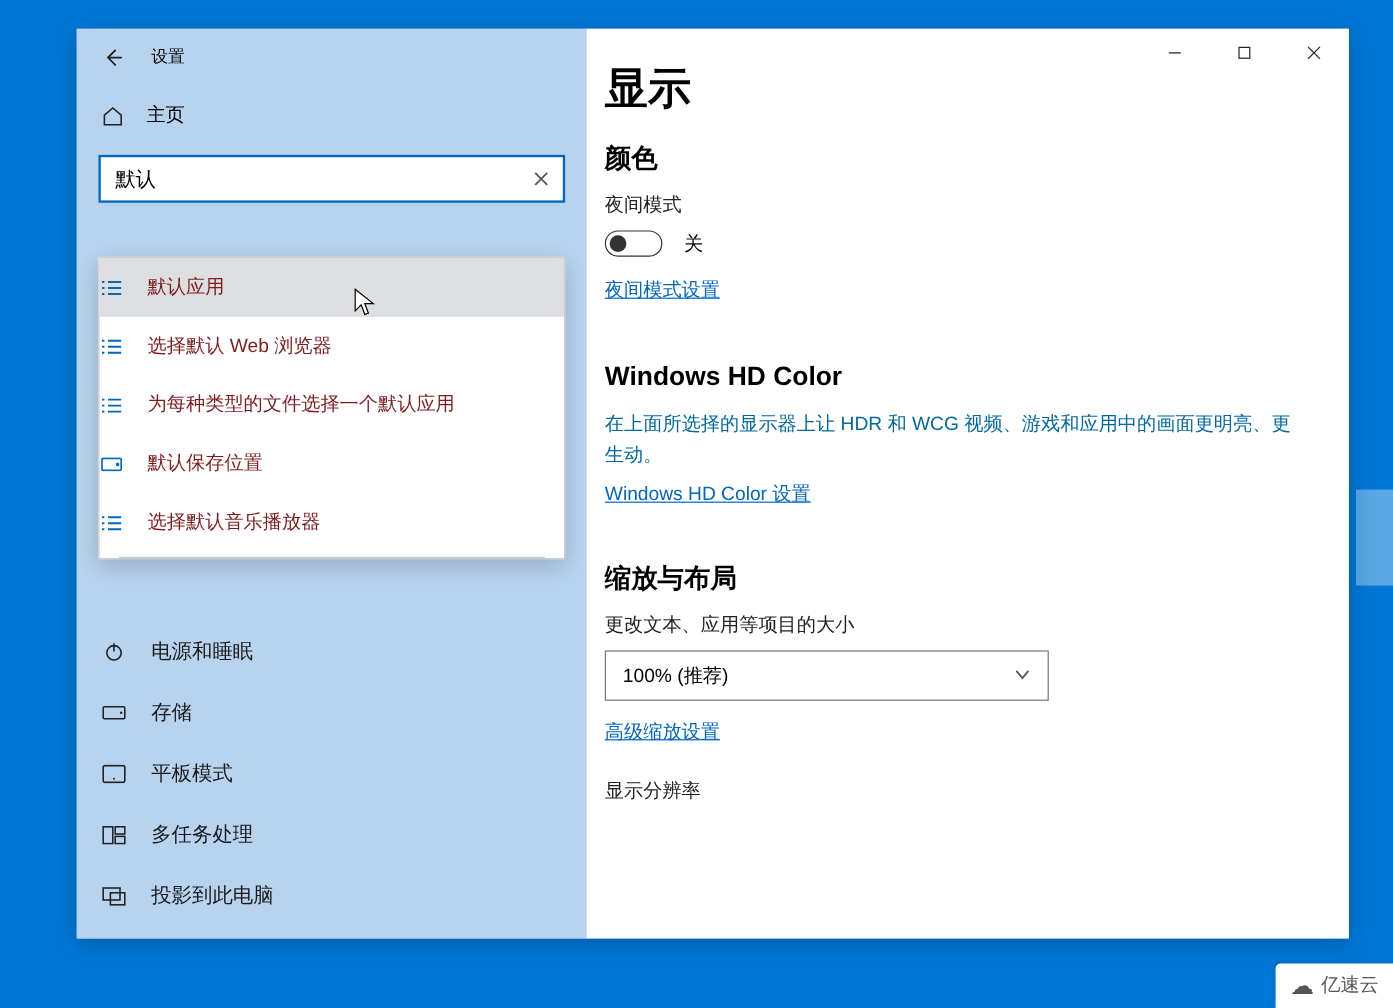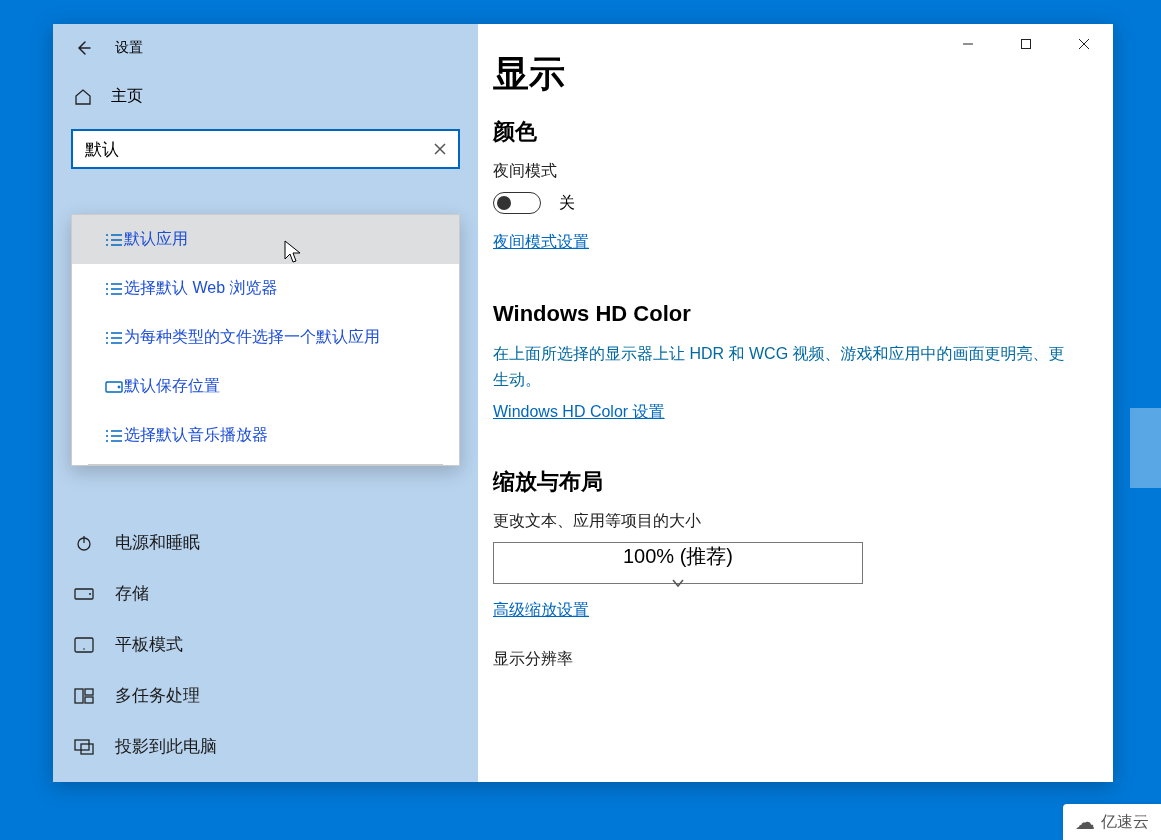"设置" .window { left: 53px -> 64px }
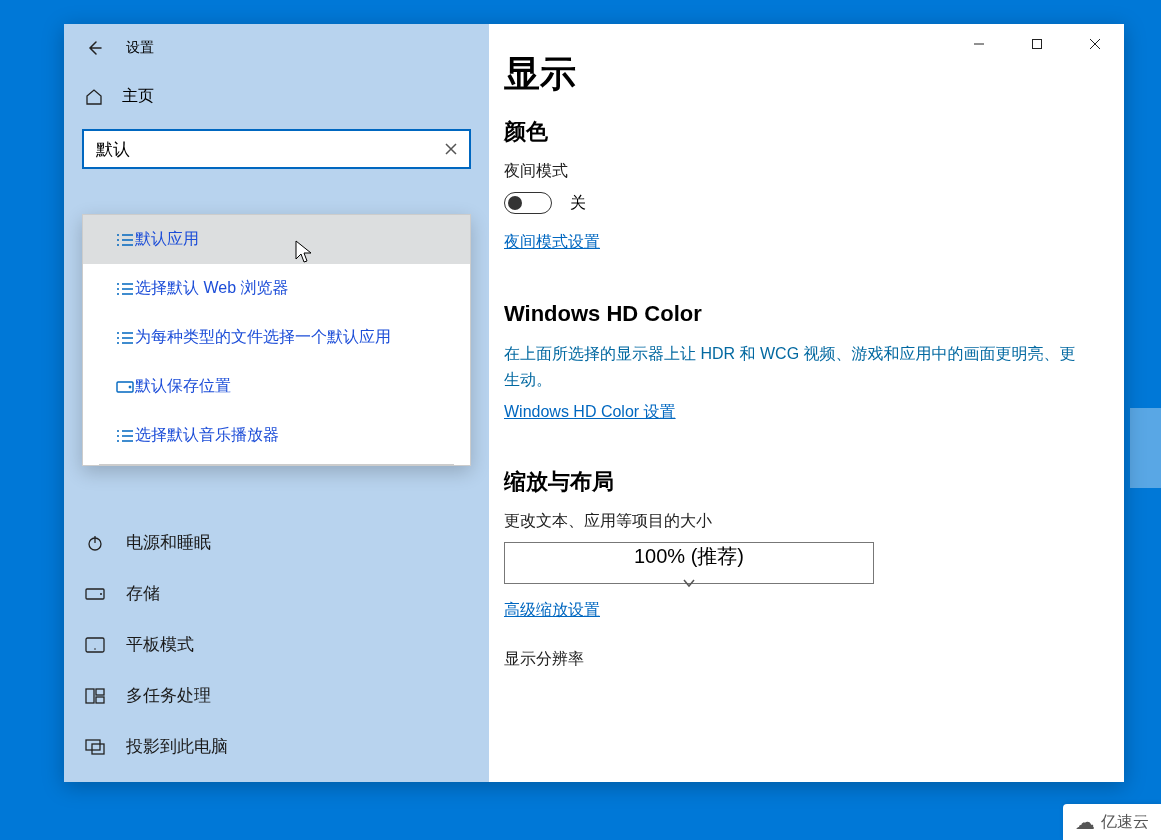"默认应用" .sug-item { color: #1d4ed8 -> #7f1d1d; gap: 0 -> 20px; padding: 14px 32px -> 14px 0 }
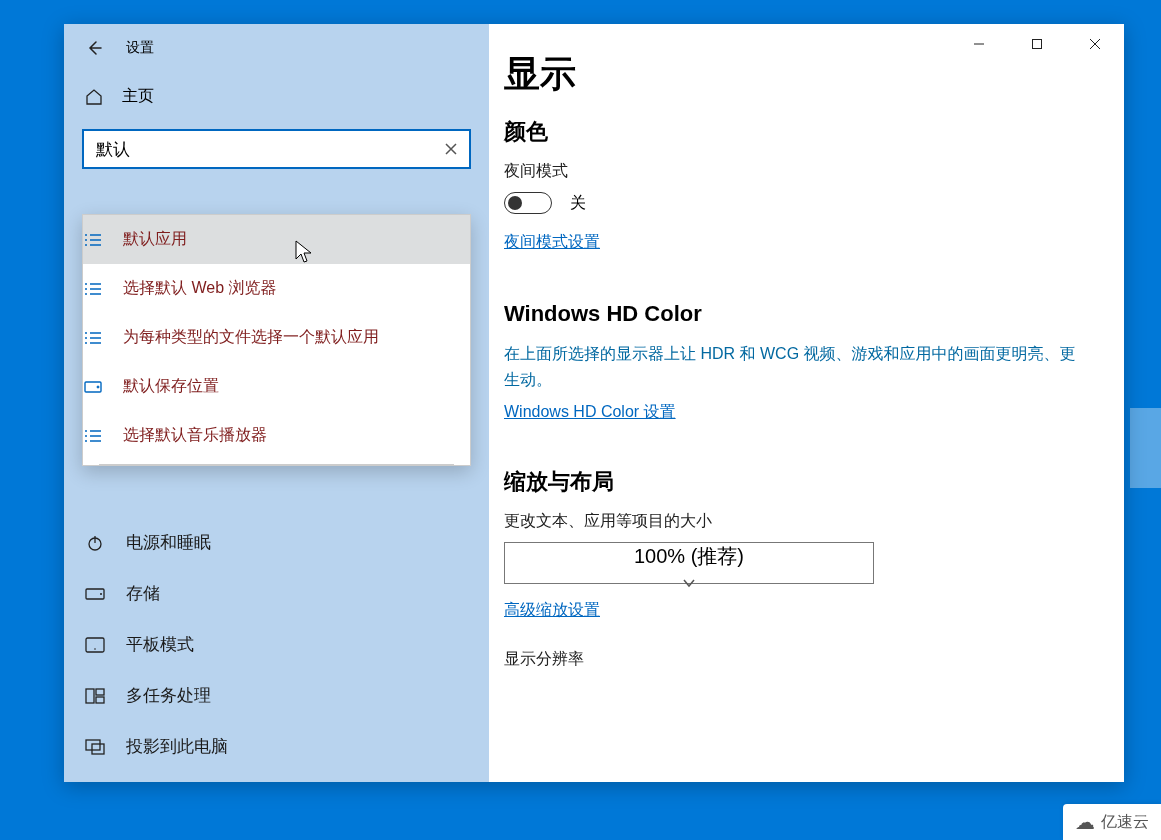"100% (推荐)" .select-box { flex-direction: column -> none; font-size: 20px -> 16px }
